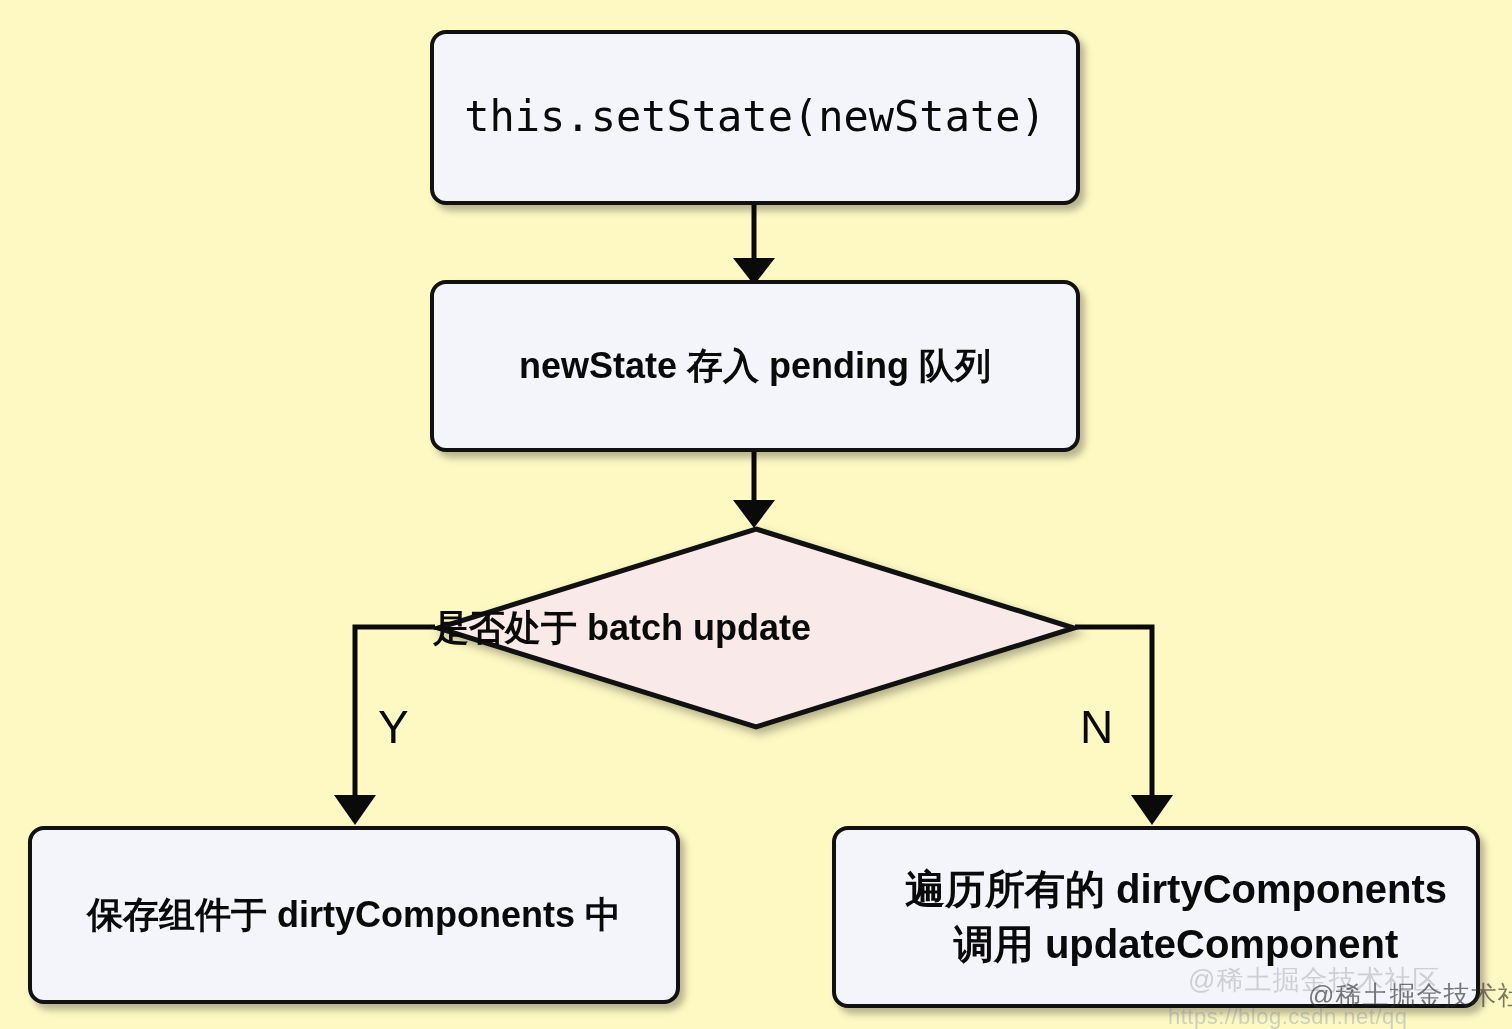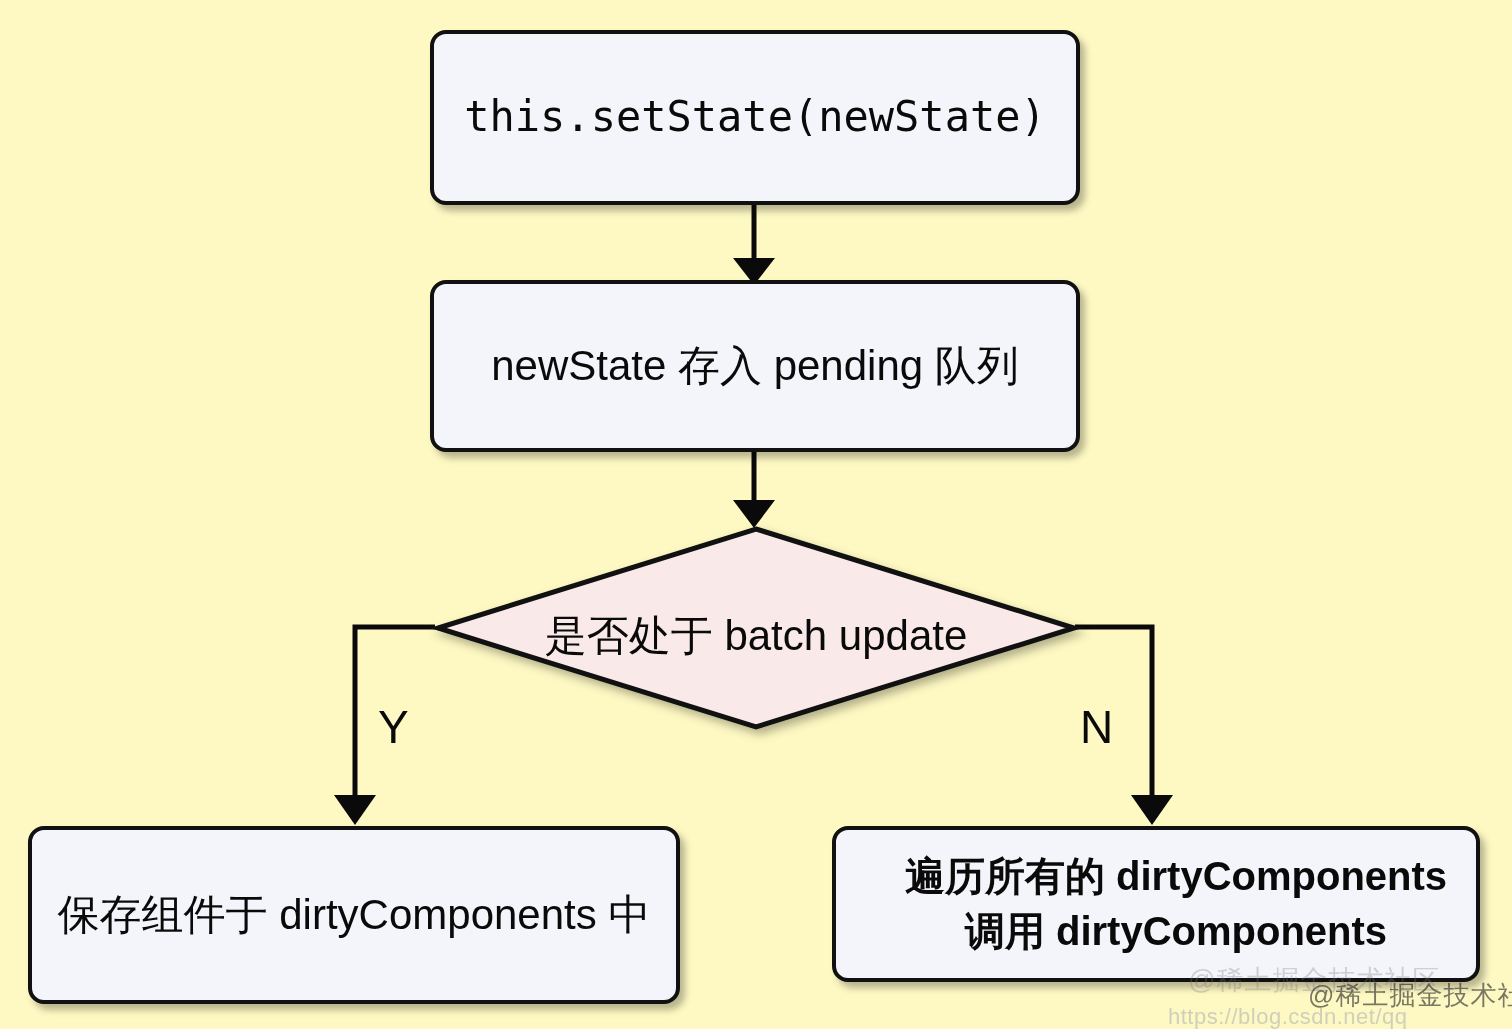"newState 存入 pending 队列" .cjk-text { font-size: 42px -> 36px; font-weight: 400 -> 700 }
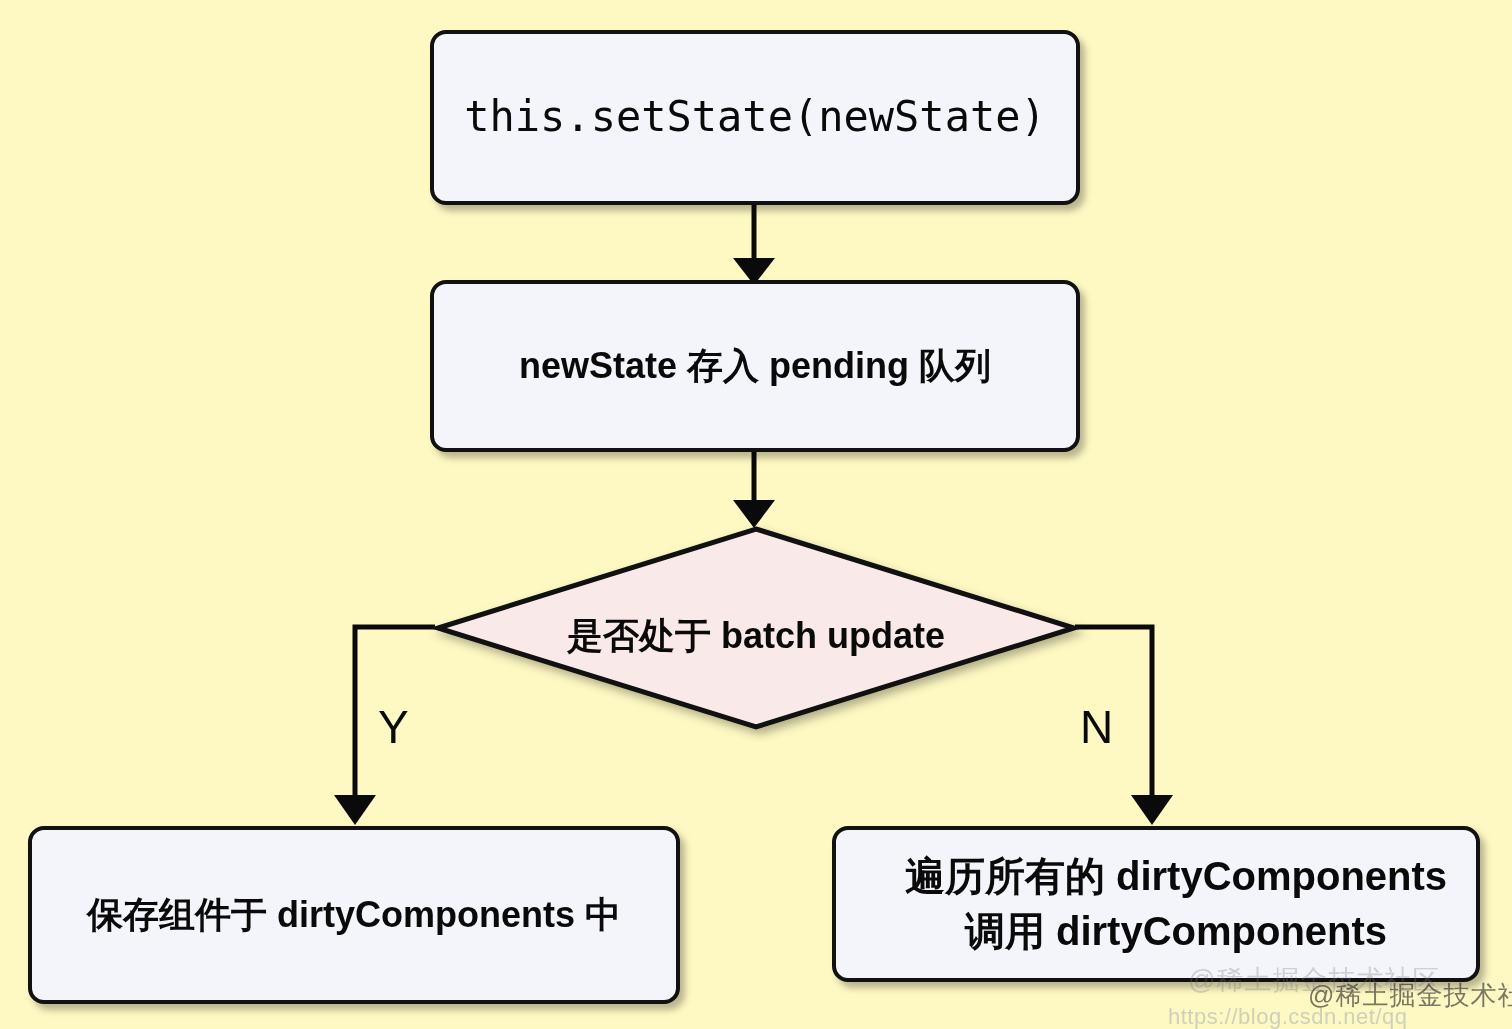"是否处于 batch update" #decision-label { justify-content: center -> none; top: 8px -> 0 }
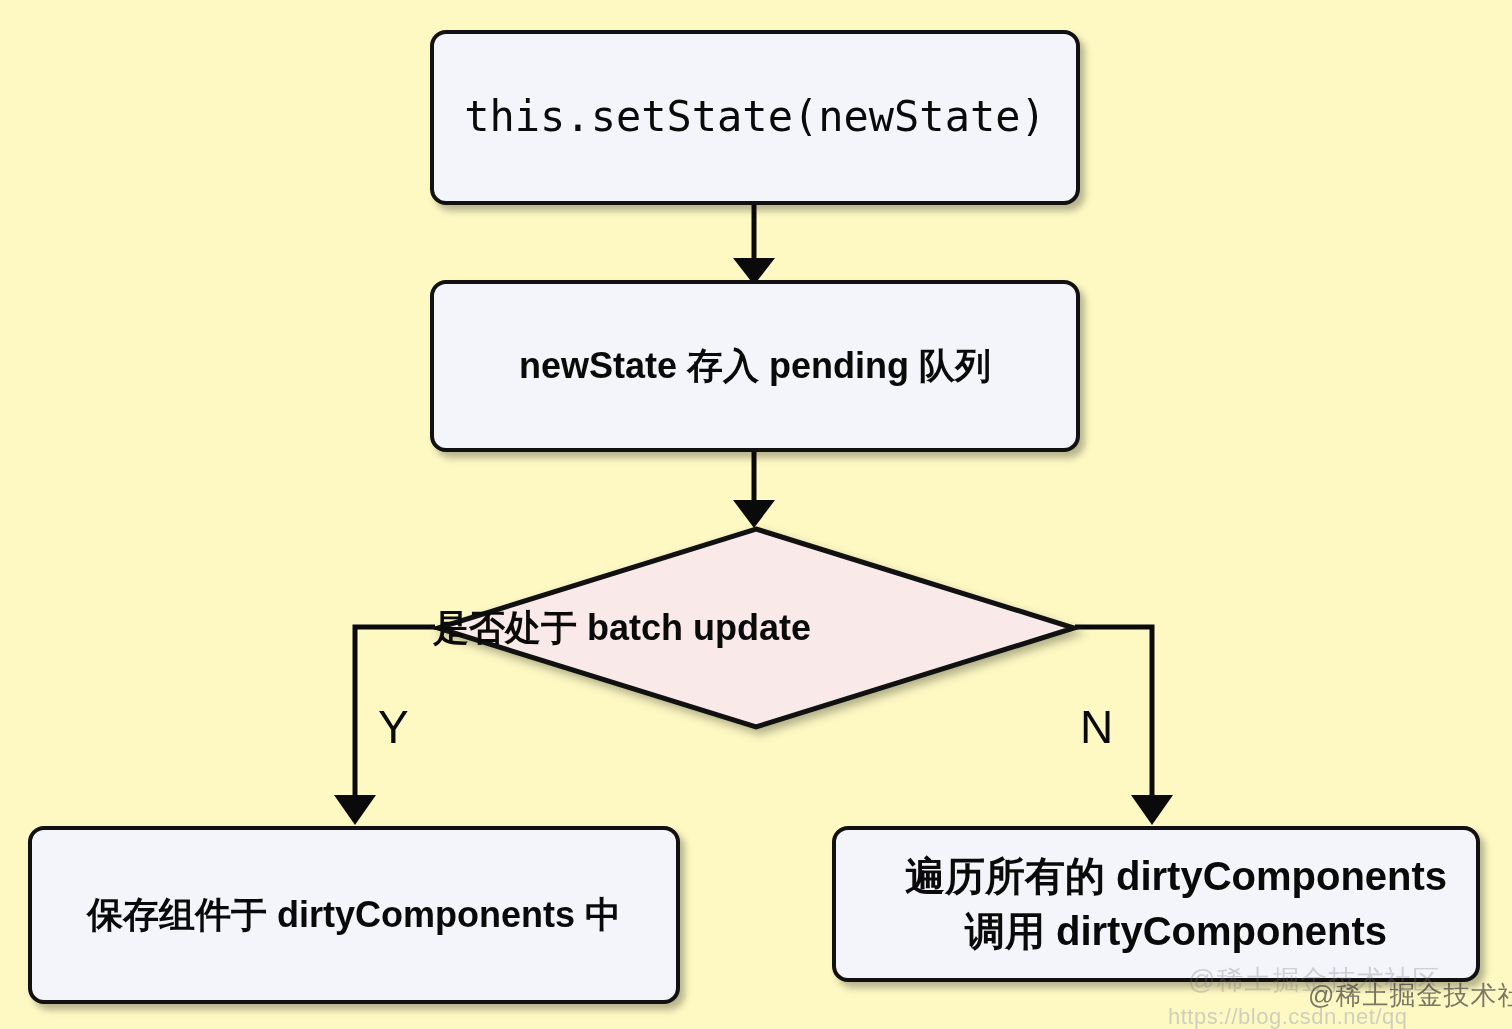"遍历所有的 dirtyComponents" #box-traverse { height: 156px -> 182px }
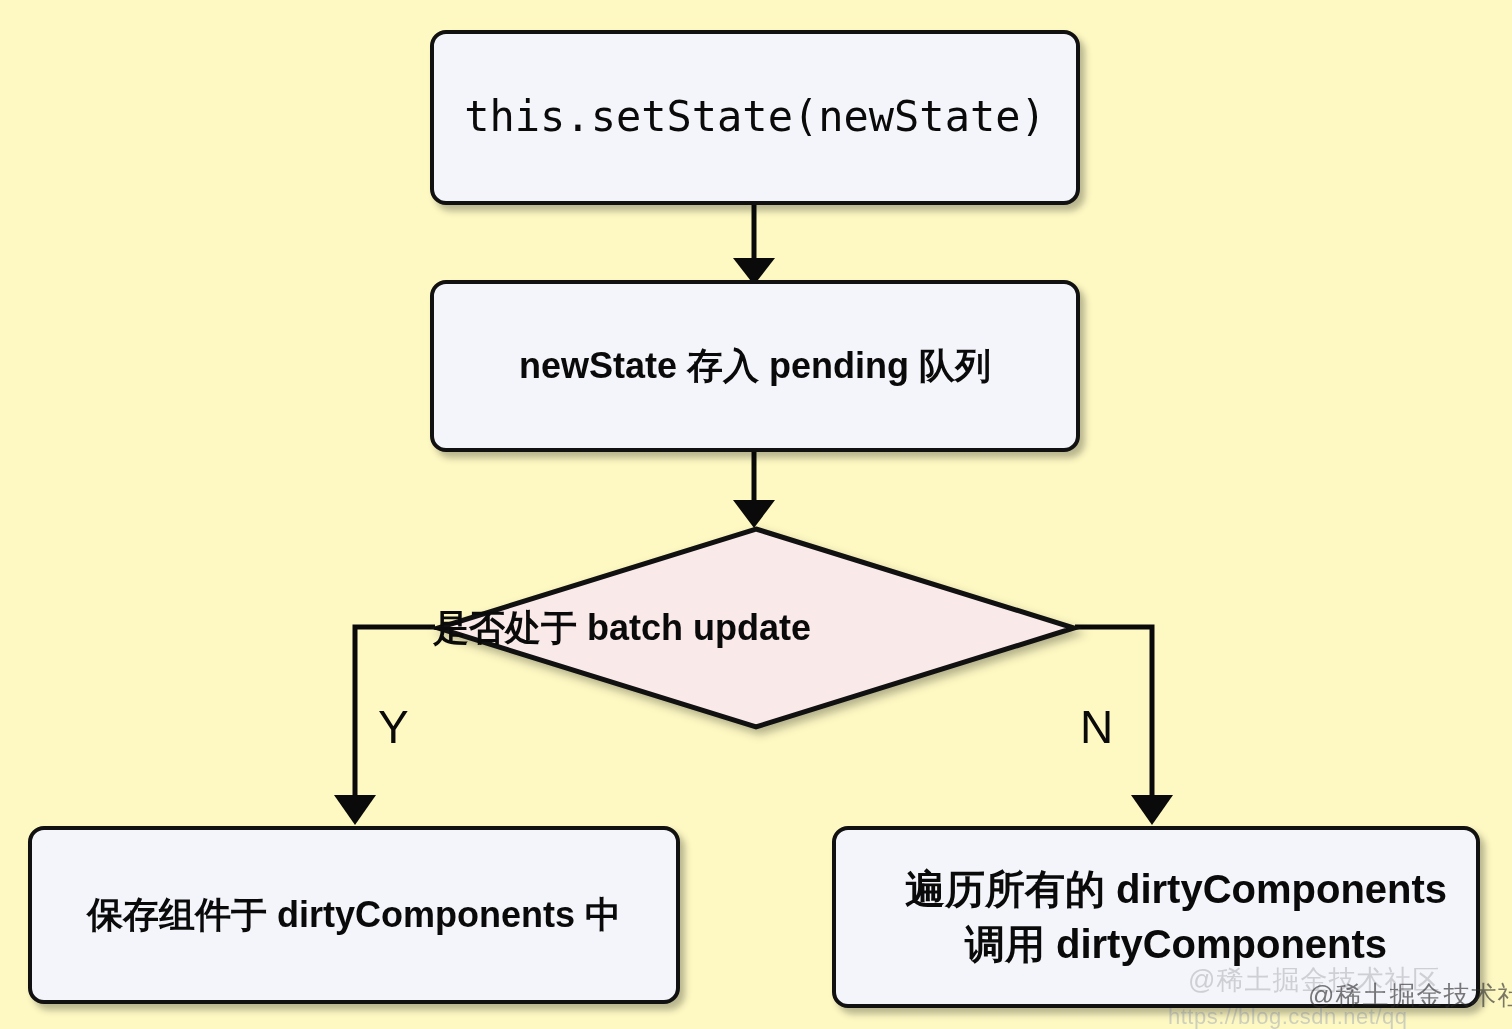"调用 dirtyComponents" div { text: dirtyComponents -> updateComponent }
